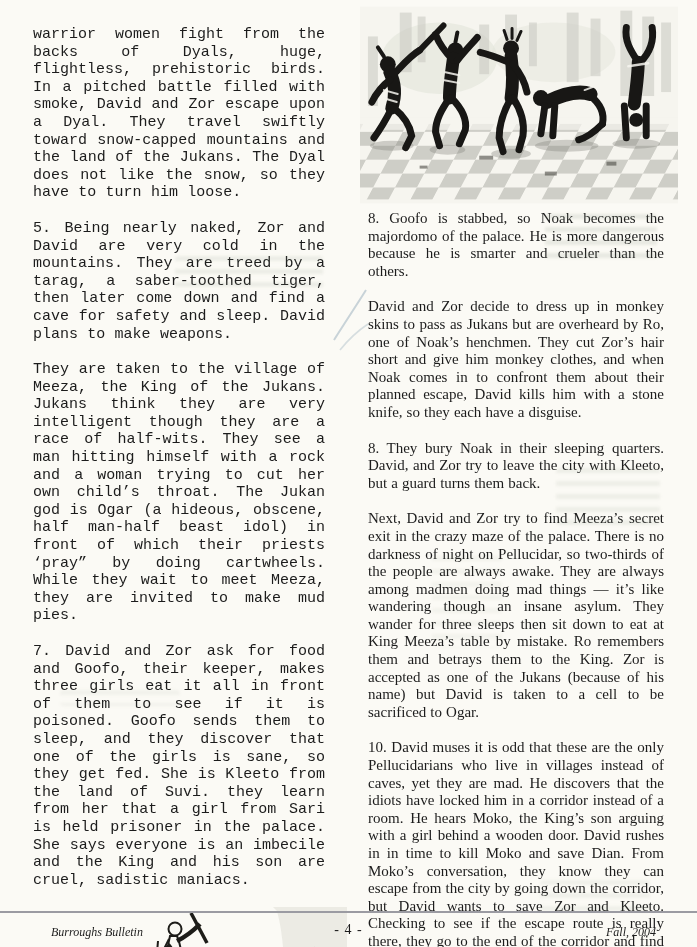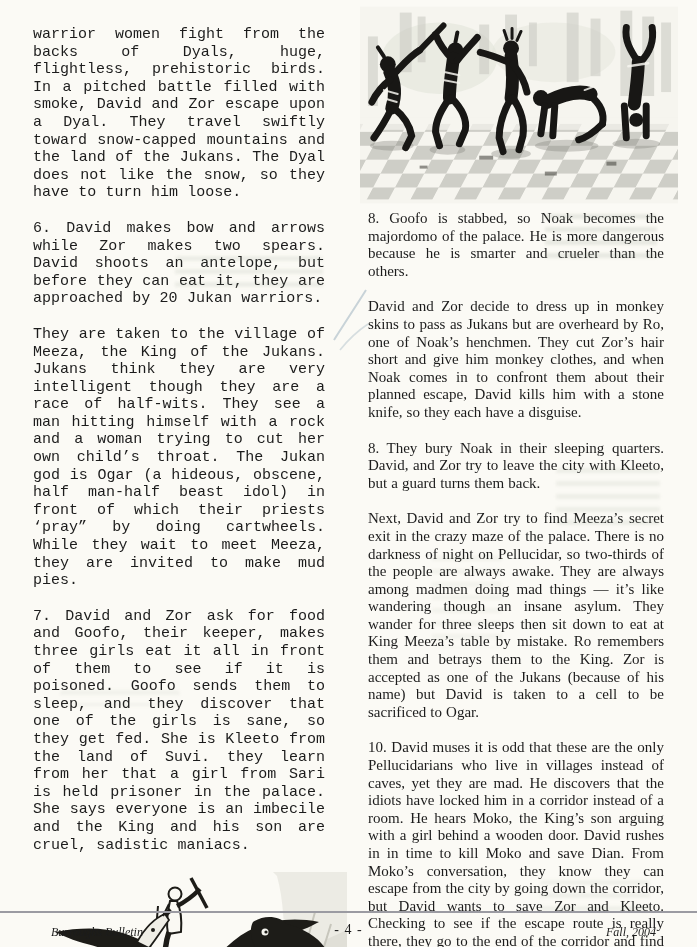"5. Being nearly naked, Zor" p { html: none -> <p>5. Being nearly naked, Zor and David are very cold in the mountains. They are treed by a tarag, a saber-toothed tiger, then later come down and find a cave for safety and sleep. David plans to make weapons.</p> }
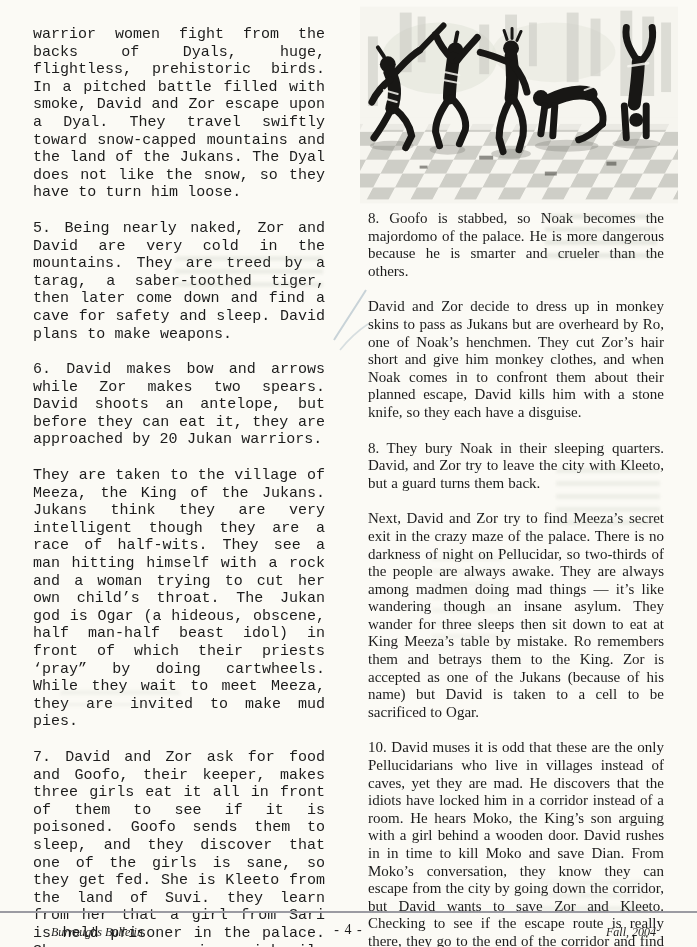"6. David makes bow and" p { html: <p>6. David makes bow and arrows while Zor makes two spears. David shoots an antelope, but before they can eat it, they are approached by 20 Jukan warriors.</p> -> none }
